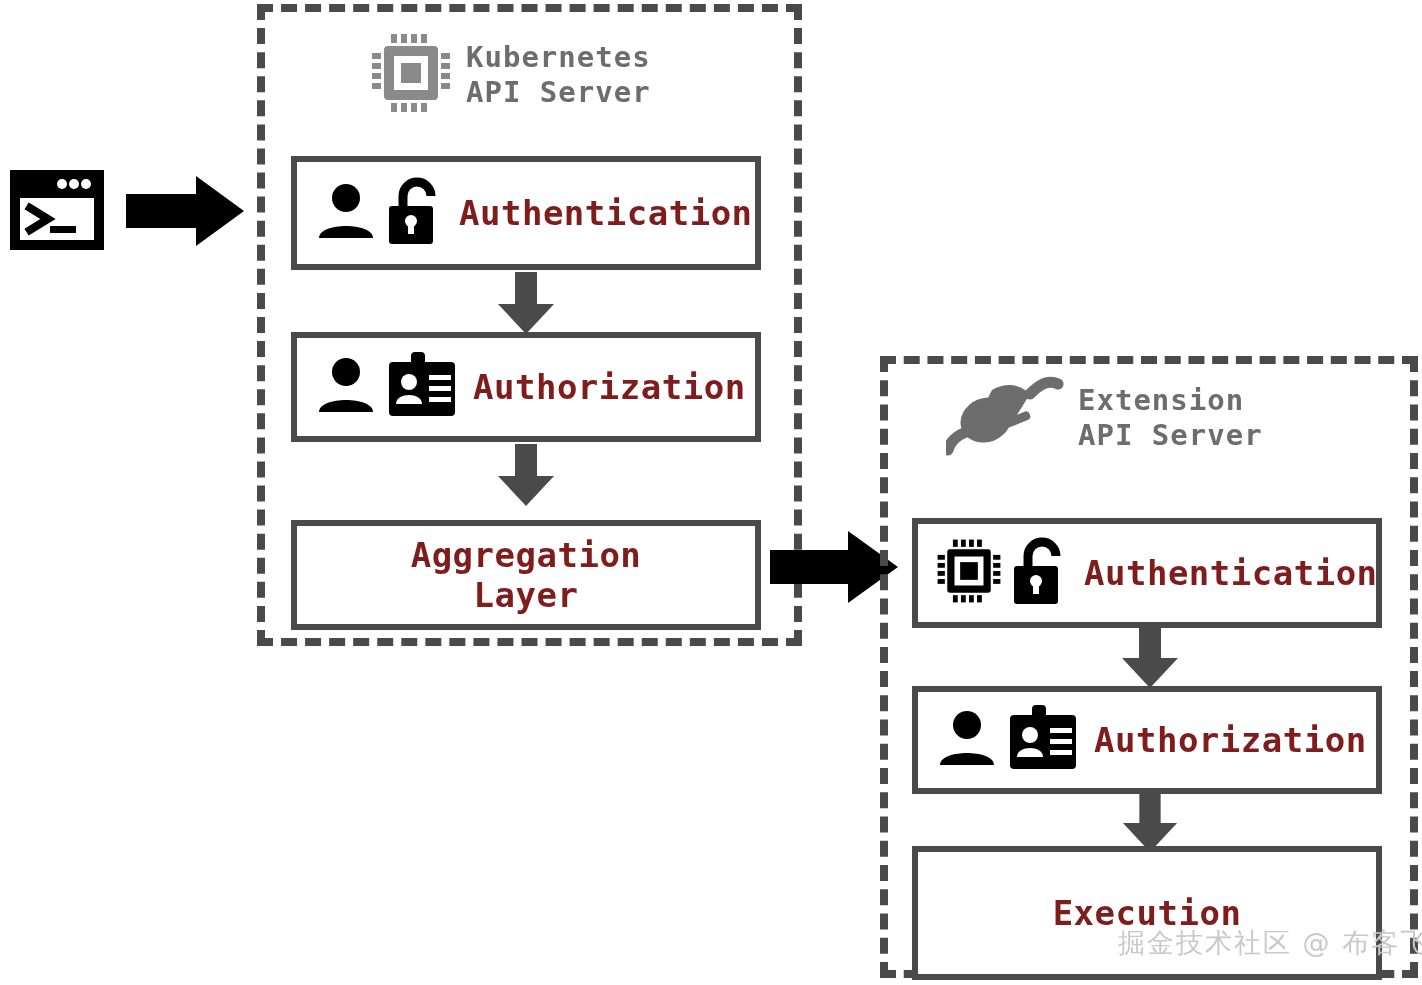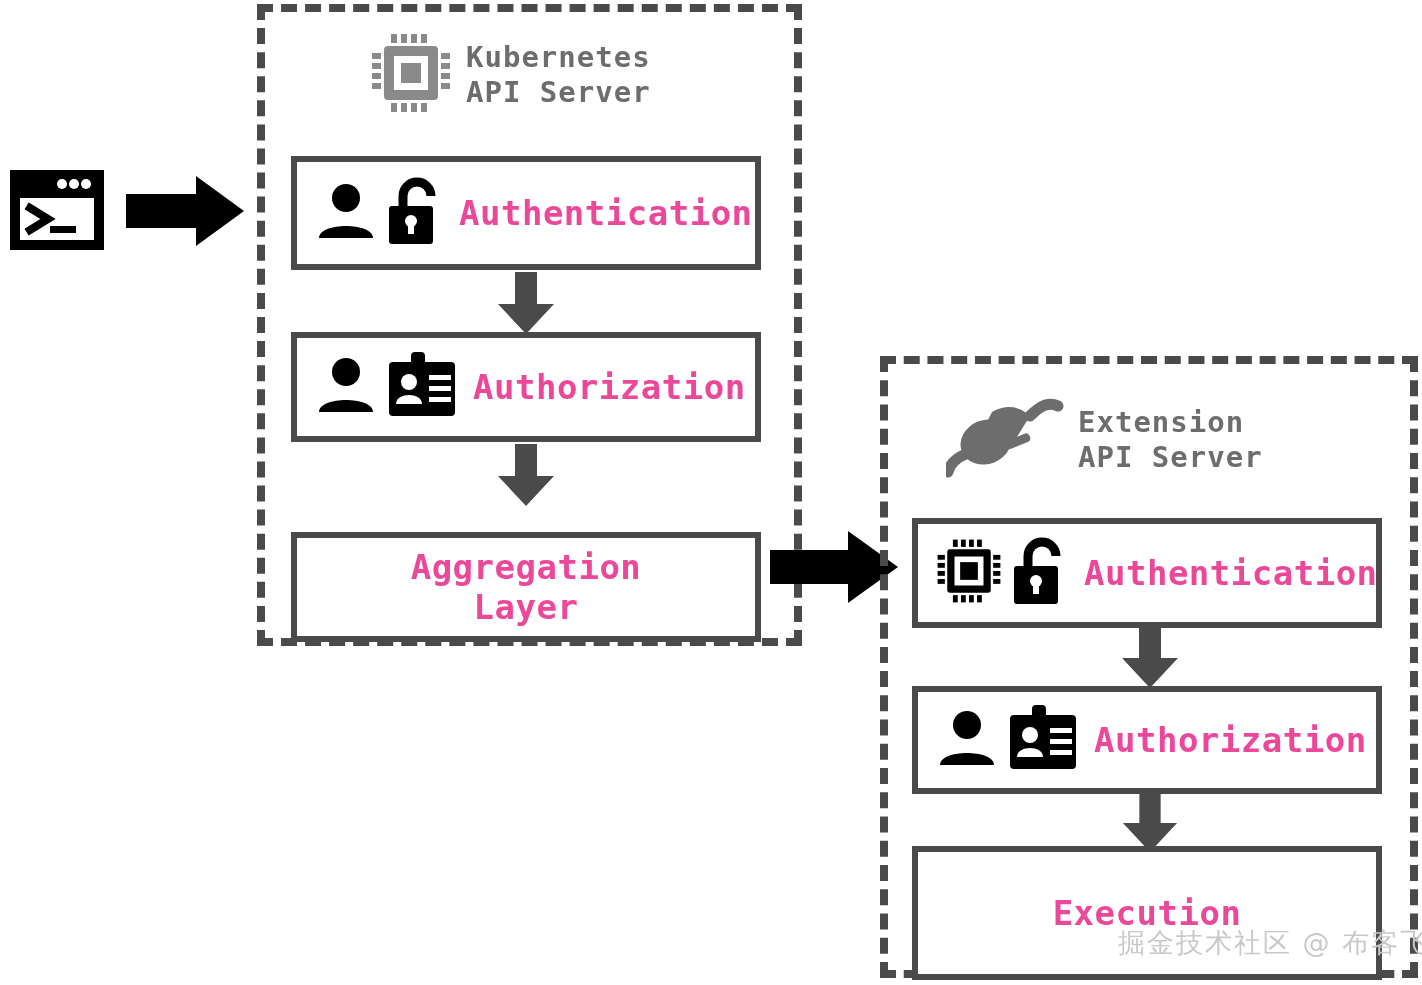"Authentication" .stage-label { color: #ec4899 -> #7f1d1d }
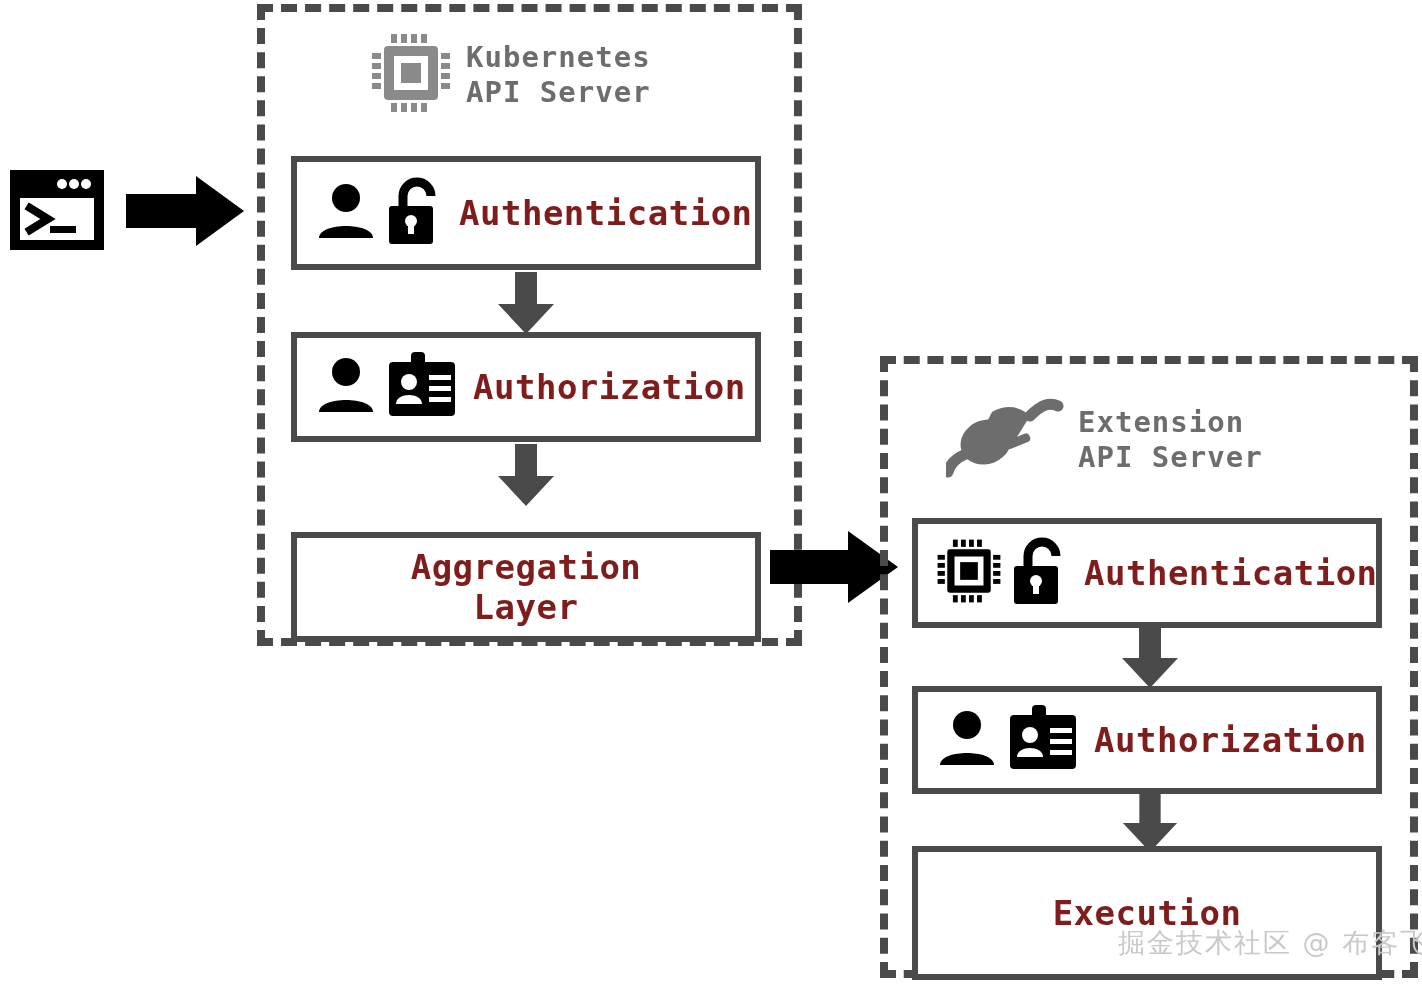"Extension" #header-ext { top: 398px -> 376px }
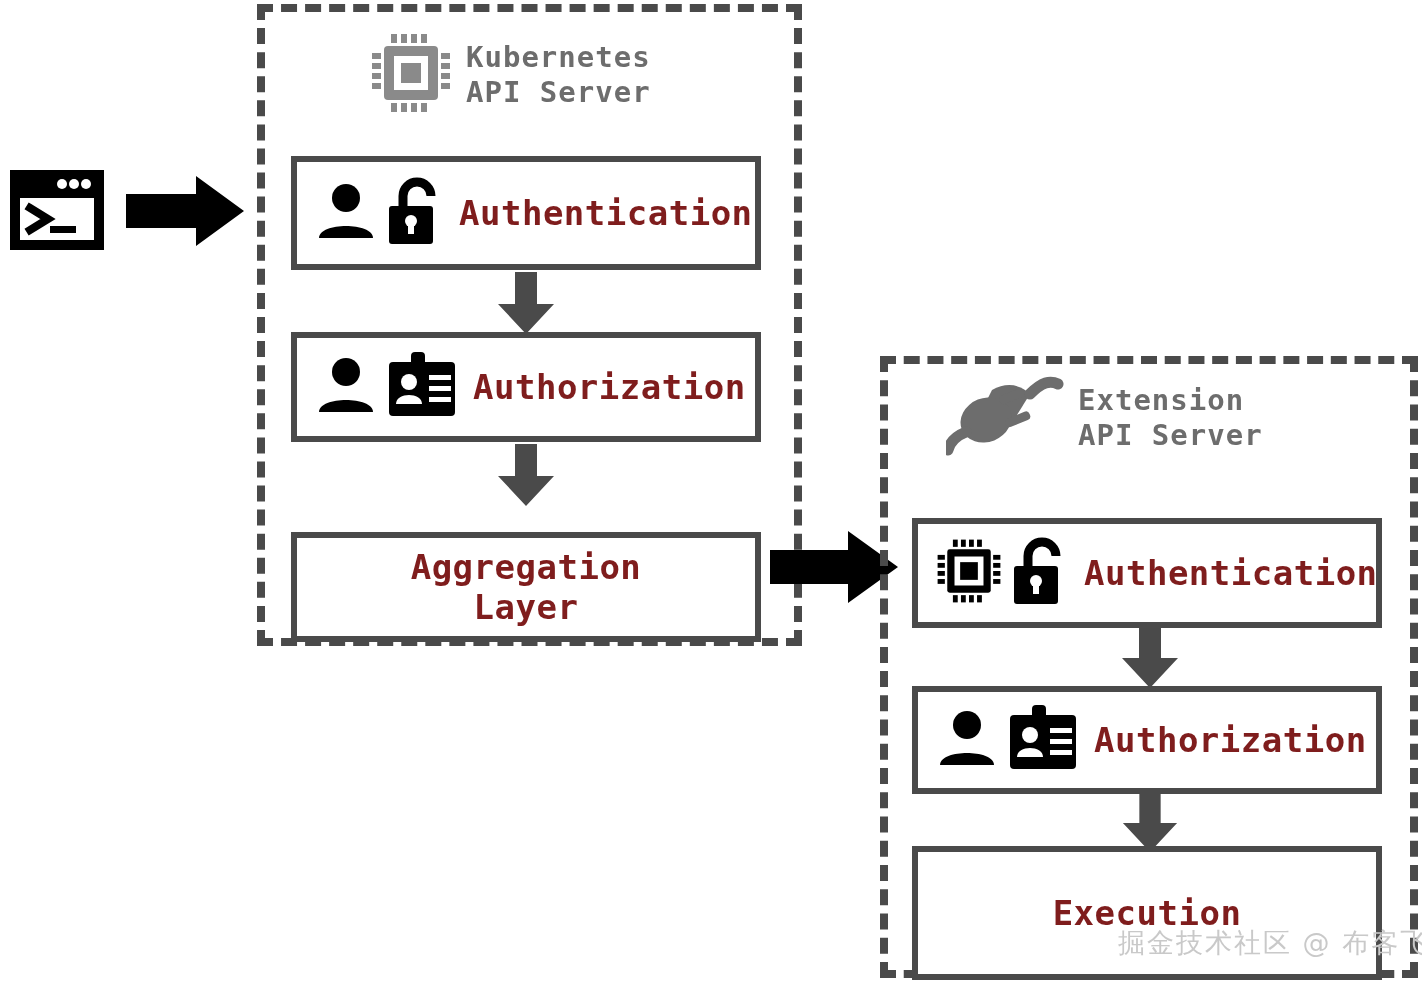"Aggregation" #box-k8s-agg { top: 532px -> 520px }
